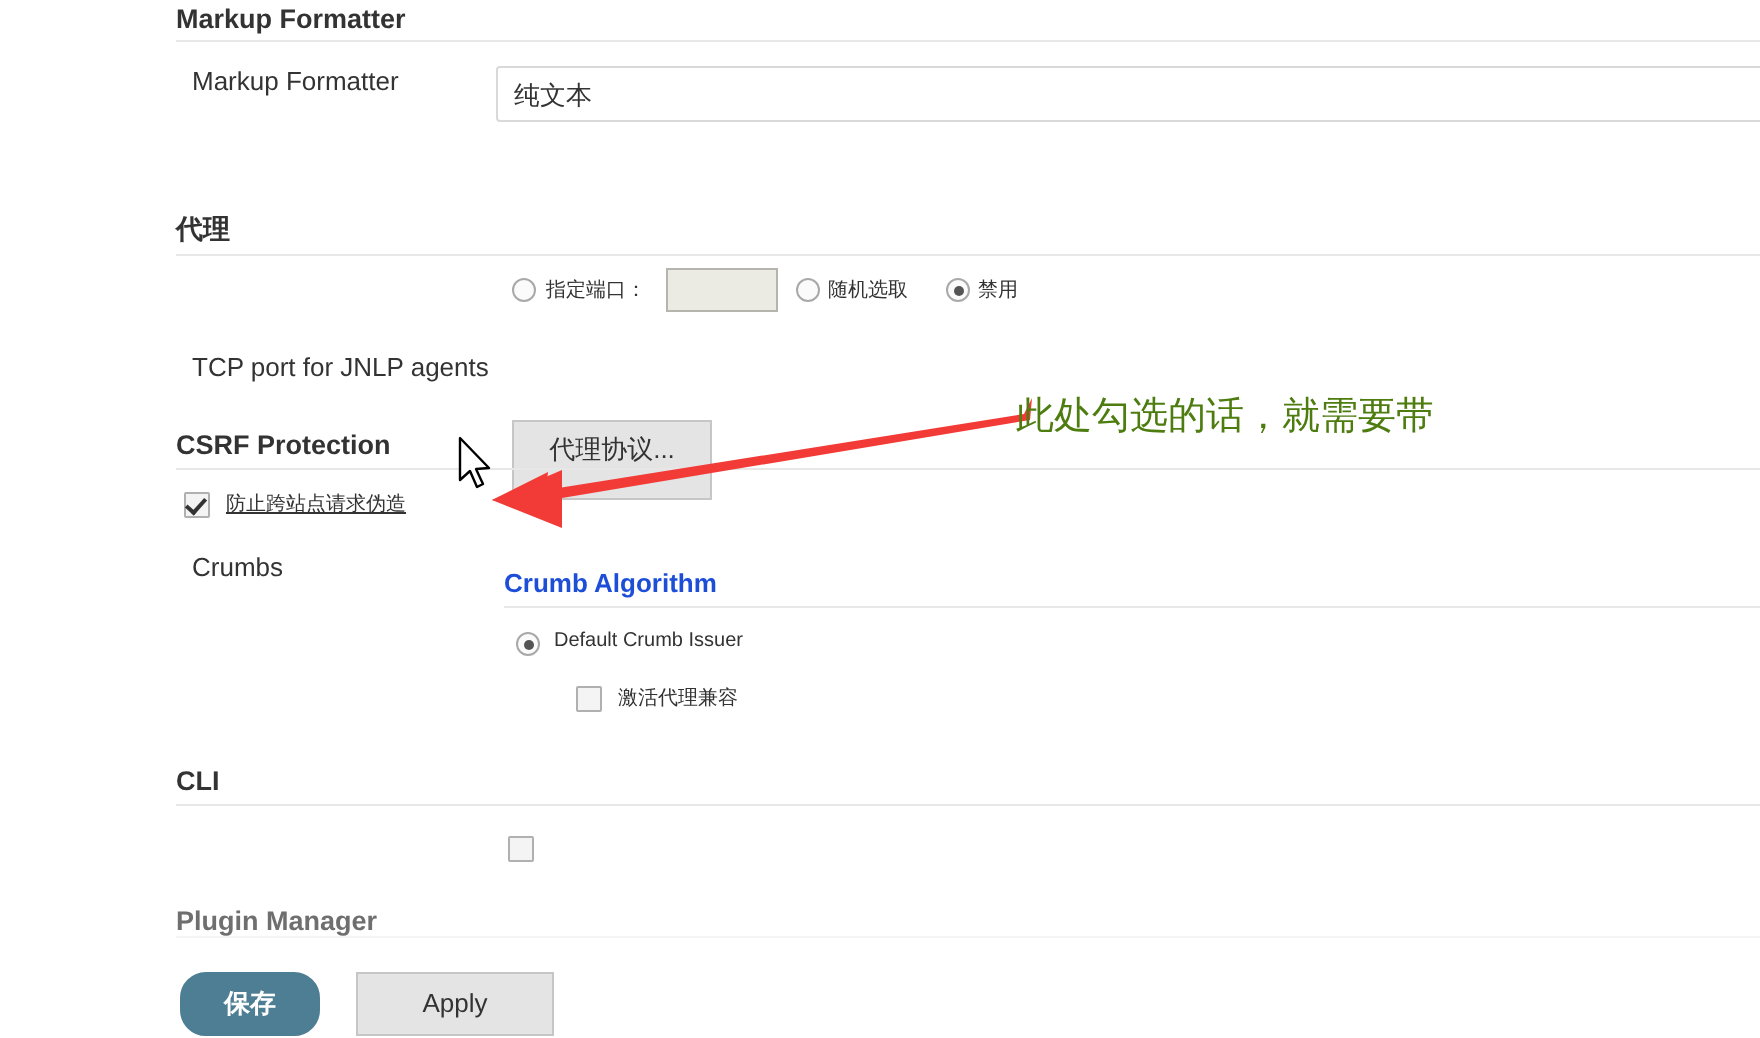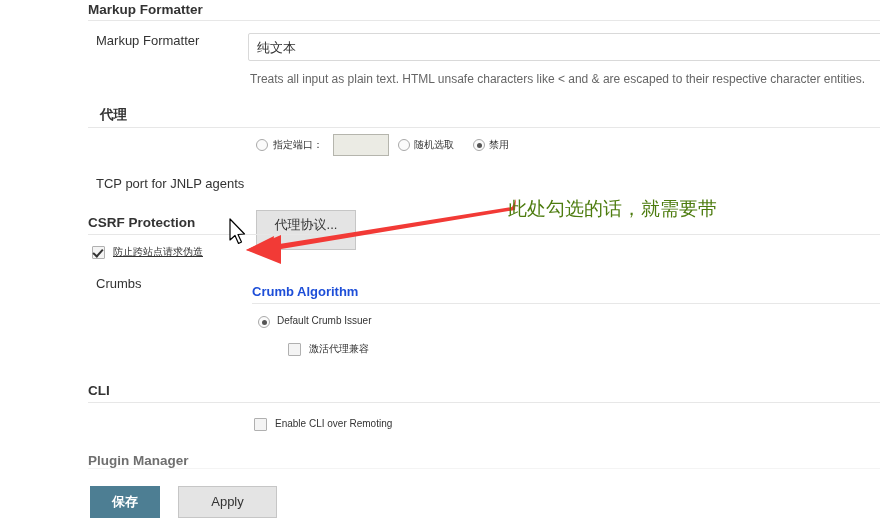"Treats all input as plain" div.desc-text { html: <div>Treats all input as plain text. HTML unsafe characters like &lt; and &amp; are escaped to their respective character entities.</div> -> none }
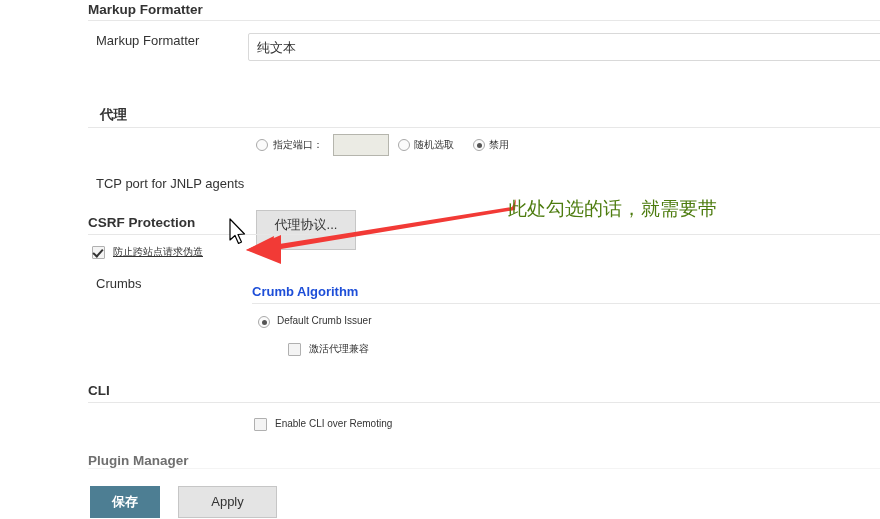"代理" div.section-head { left: 100px -> 88px }
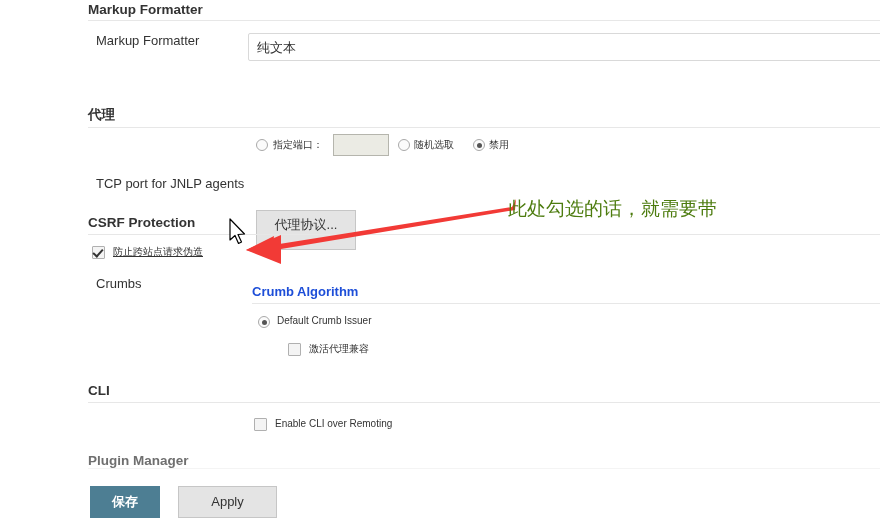"Enable CLI over Remoting" div.opt-label { html: <div>Enable CLI over Remoting</div> -> none }
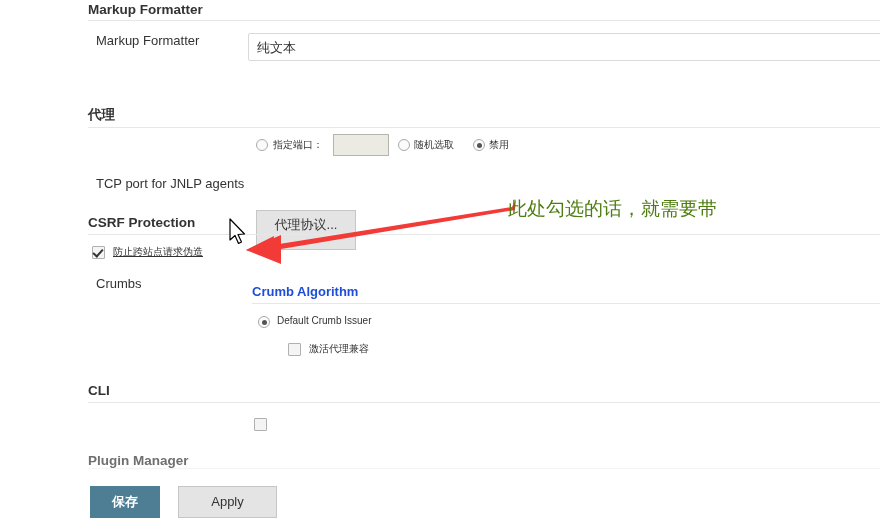"保存" div.btn { border-radius: none -> 13px }
